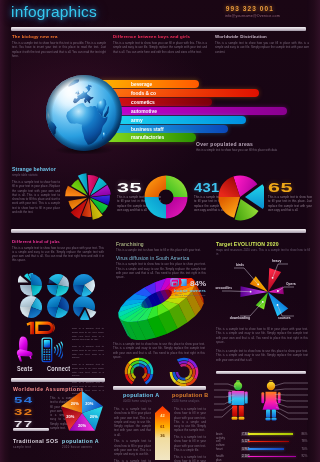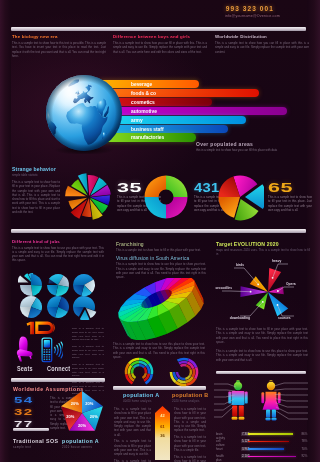"infographics" div.abs { html: none -> <div>infographics</div> }
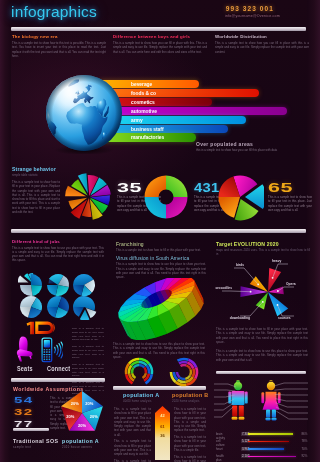"84%" div.abs { html: none -> <div> <svg> <defs> <linearGradient> <stop></stop> <stop></stop> </linearGradient> </defs> <rect></rect> <path></path> <path></path> <text>84%</text> </svg> <div>house owners</div> <div>this is a simple text to show</div> </div> }
